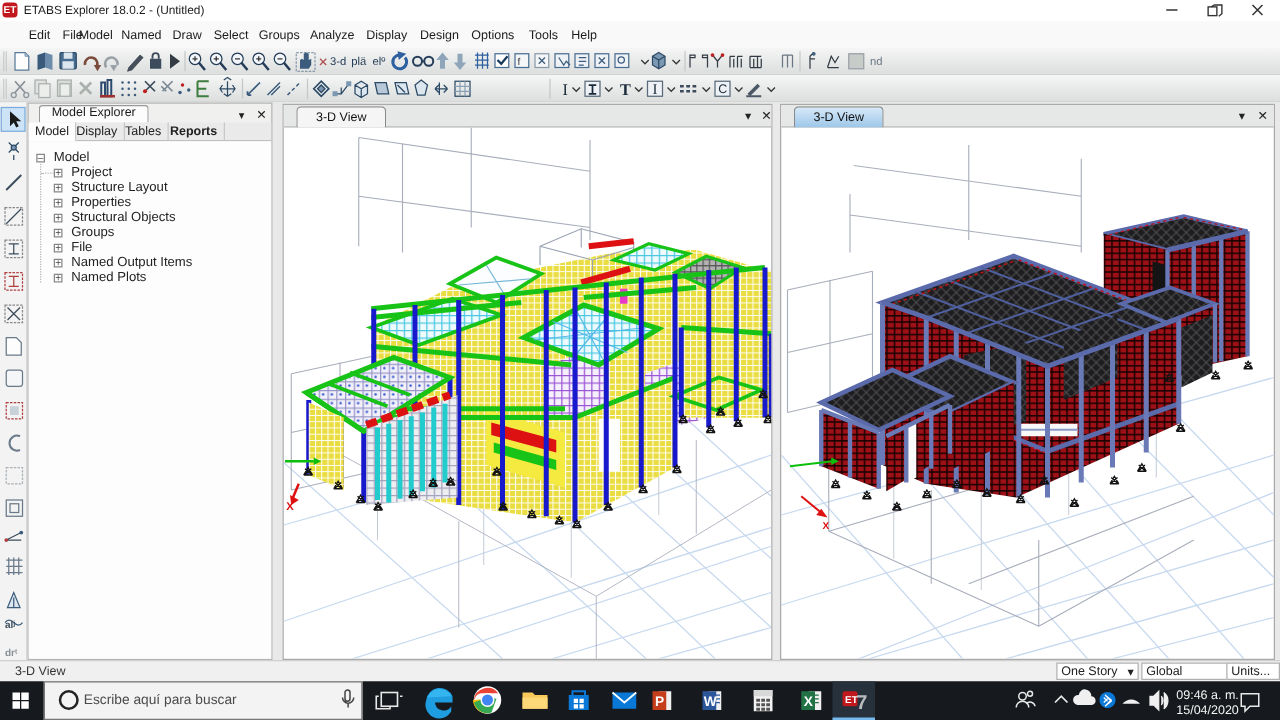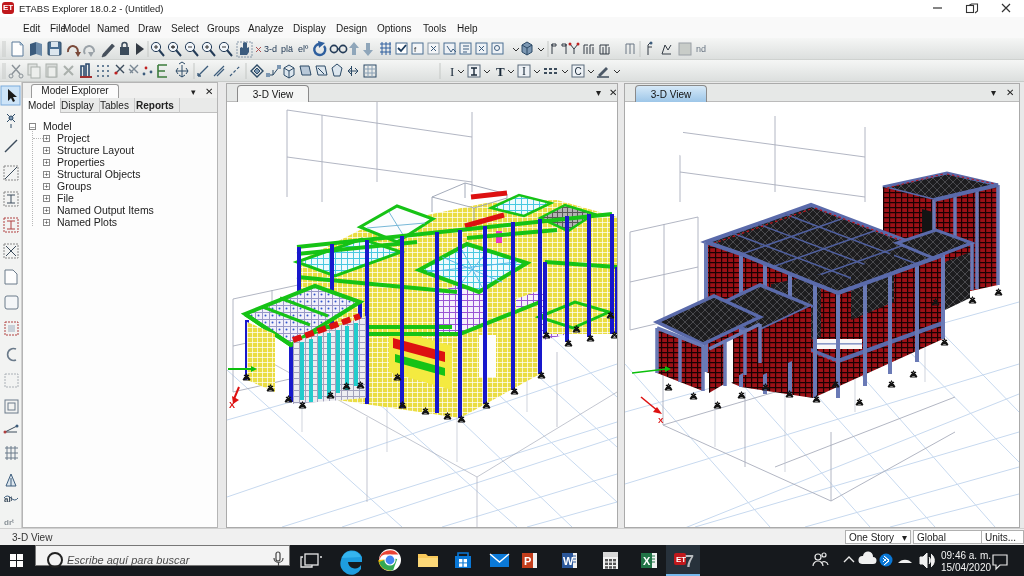"Escribe aquí para buscar" #searchbox { font-style: italic -> none; height: 21px -> 31px }
